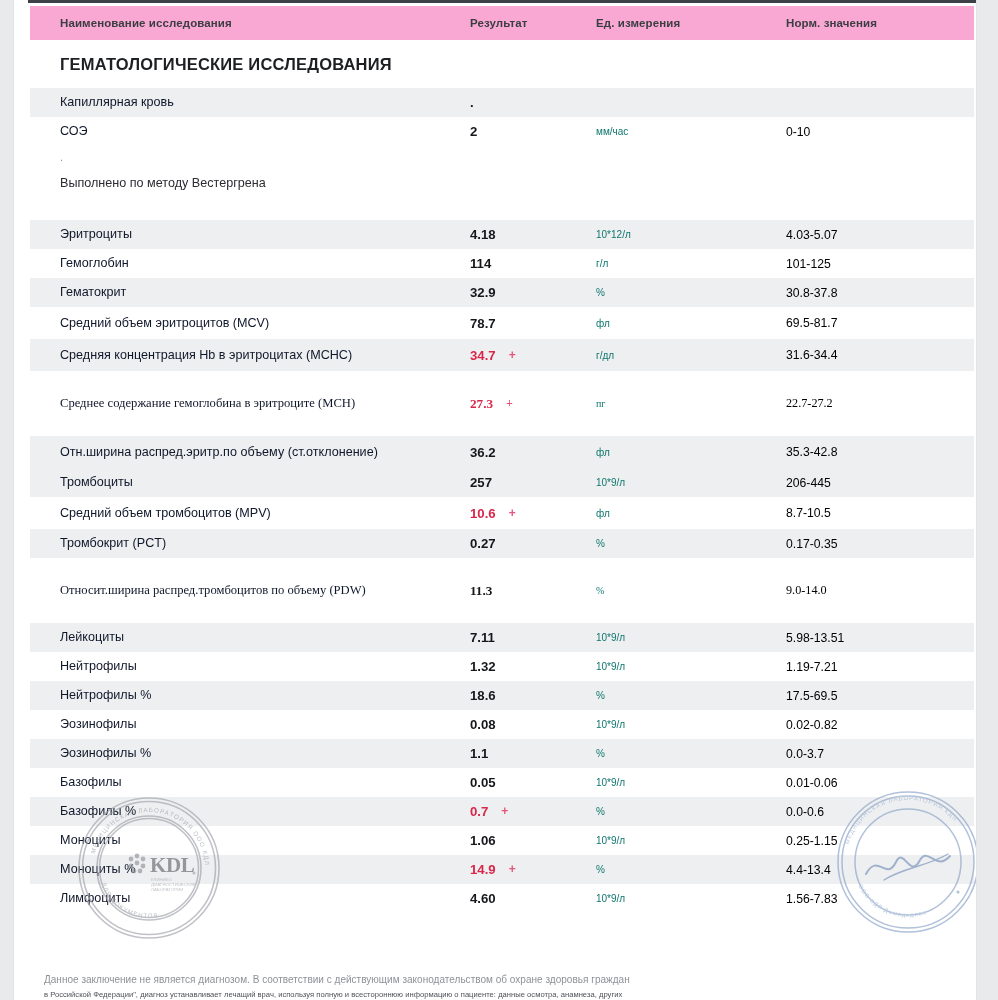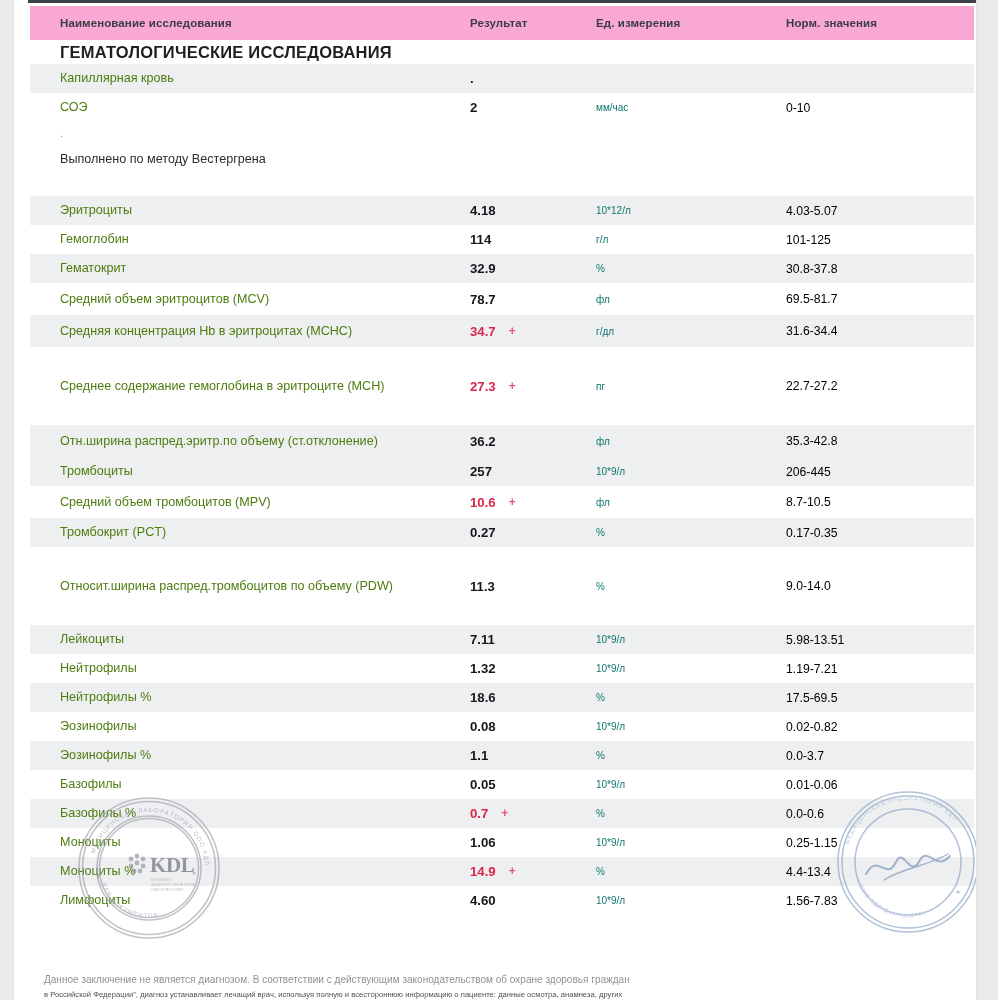"ГЕМАТОЛОГИЧЕСКИЕ ИССЛЕДОВАНИЯ" tr.section { height: 24px -> 48px }
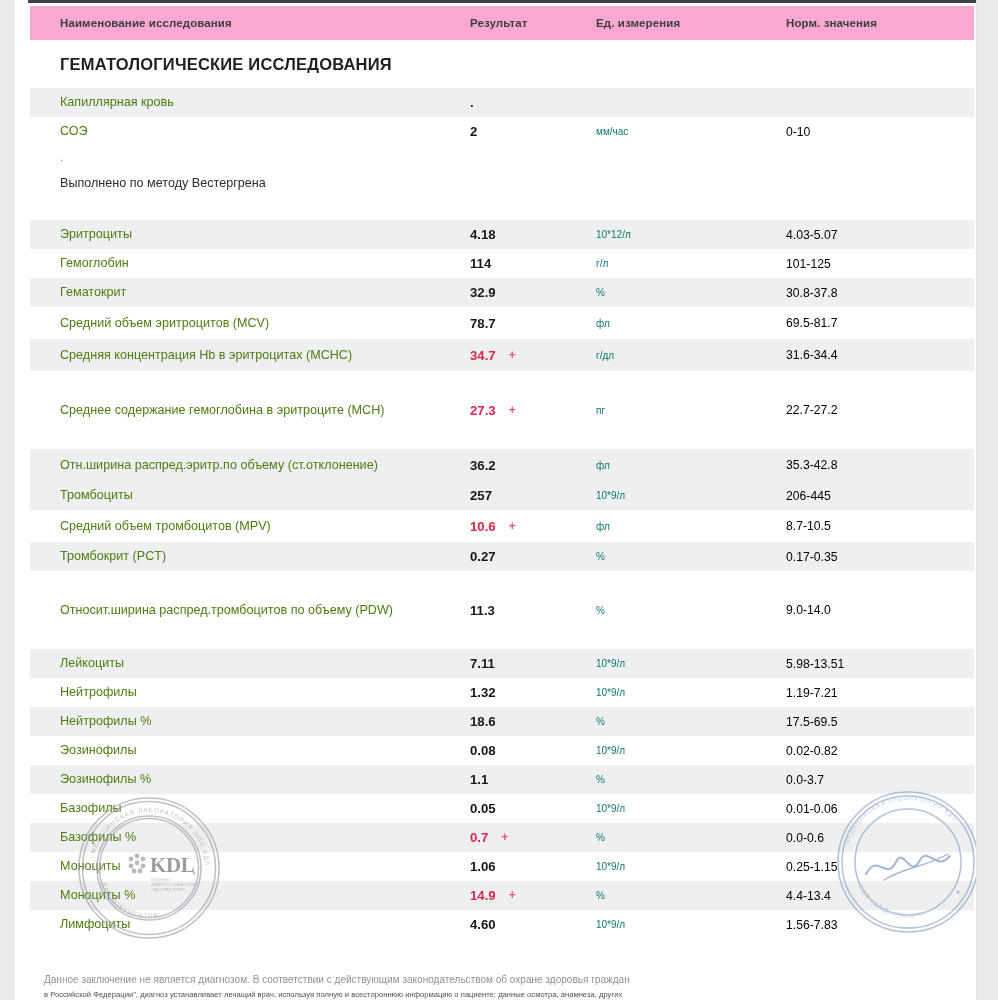"Капиллярная кровь" td.c-name { color: #4d7c0f -> #0f172a }
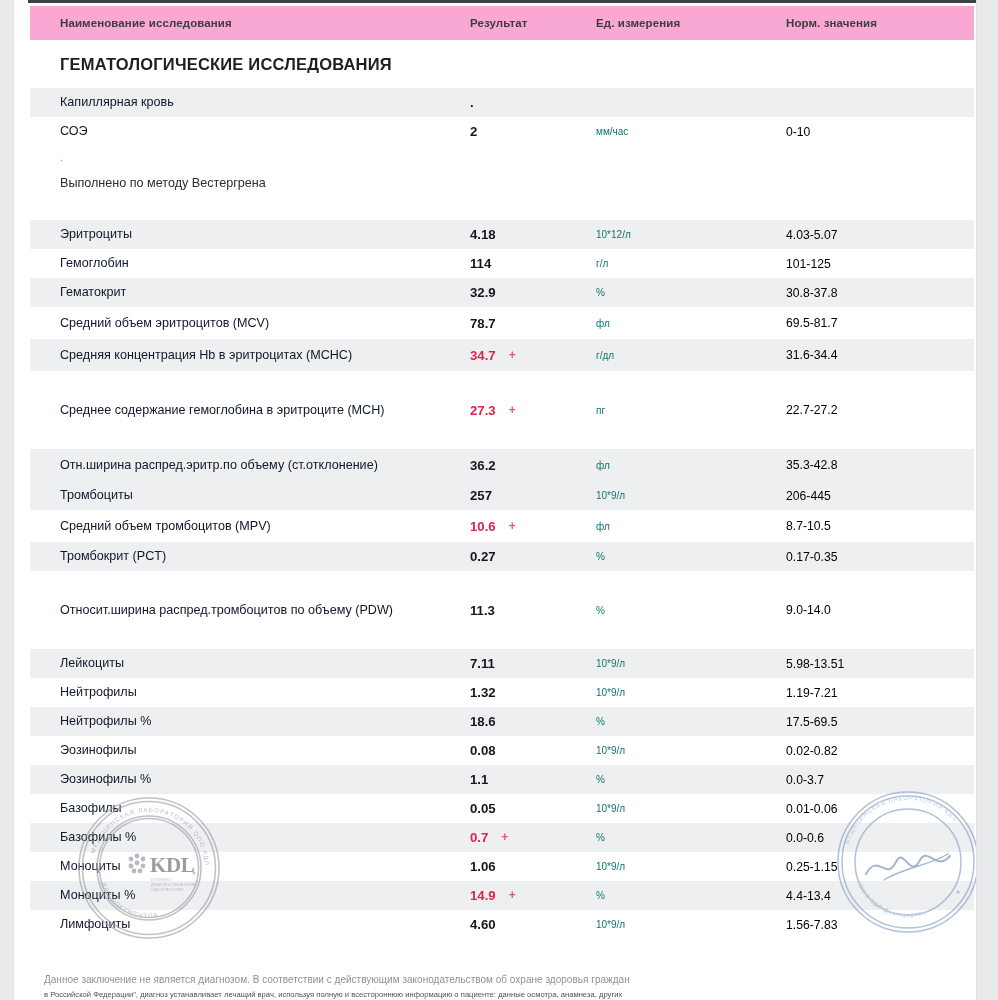"Среднее содержание гемоглобина в" tr.row.h3 { font-family: none -> Liberation Serif, serif; height: 78px -> 65px }
